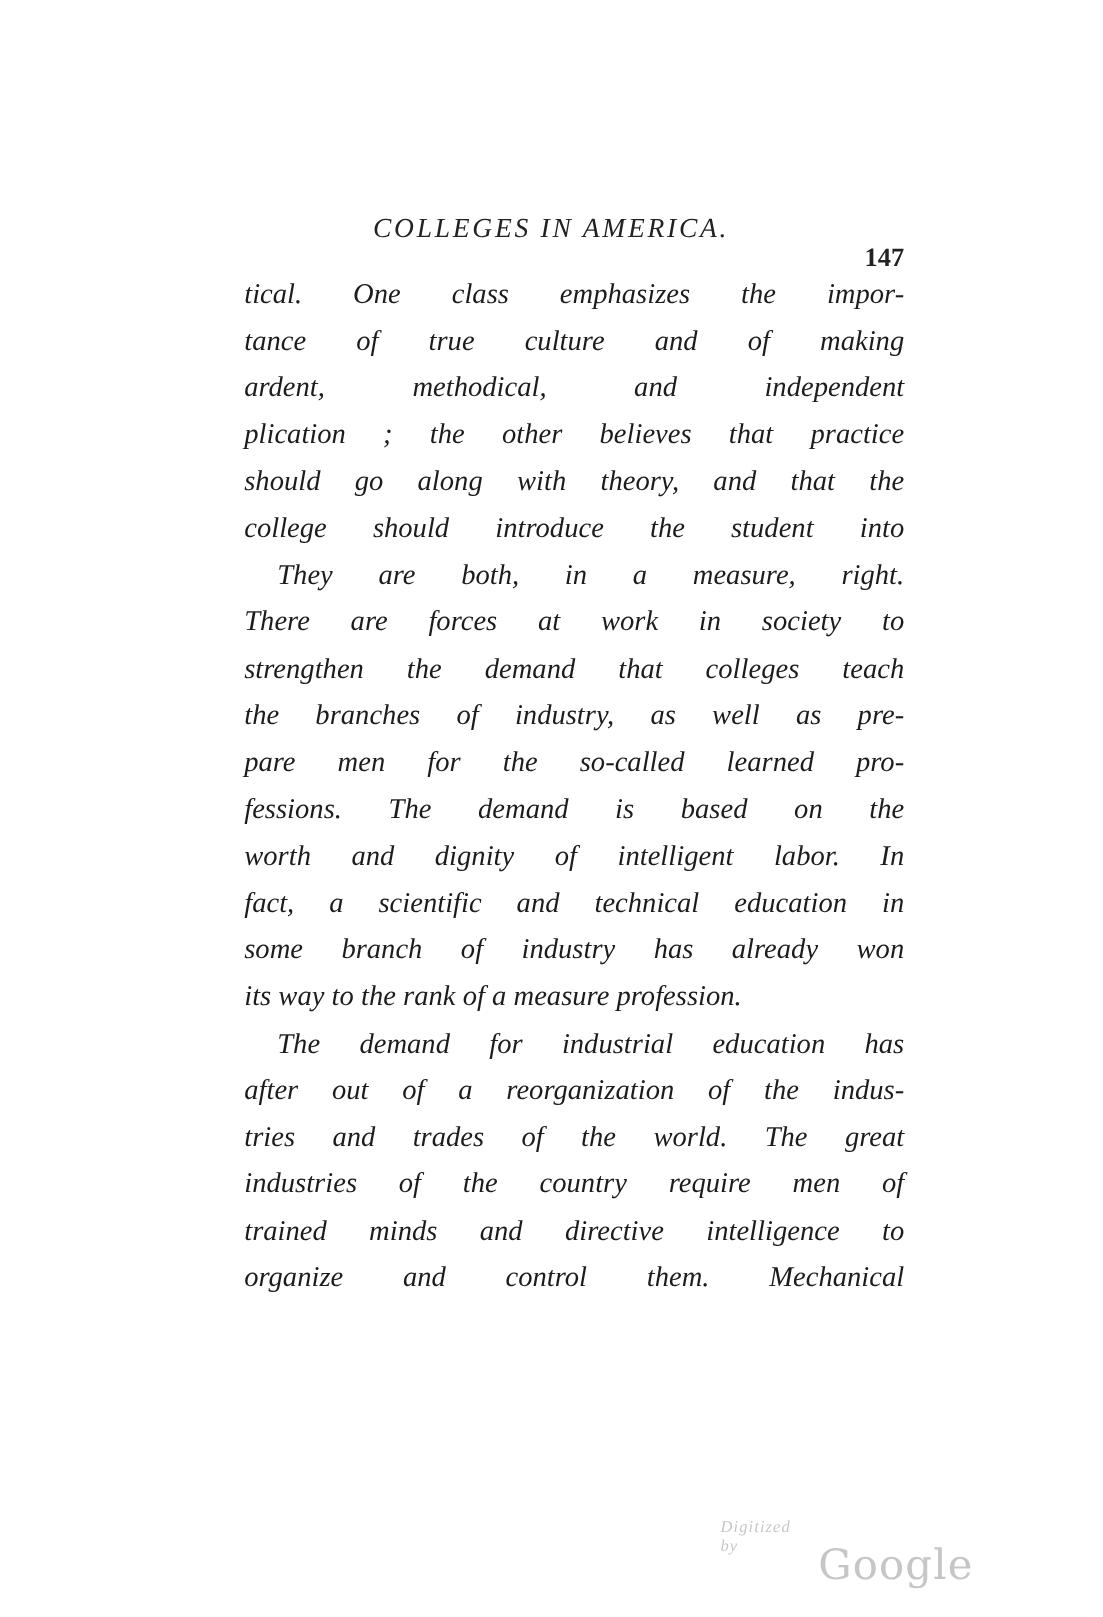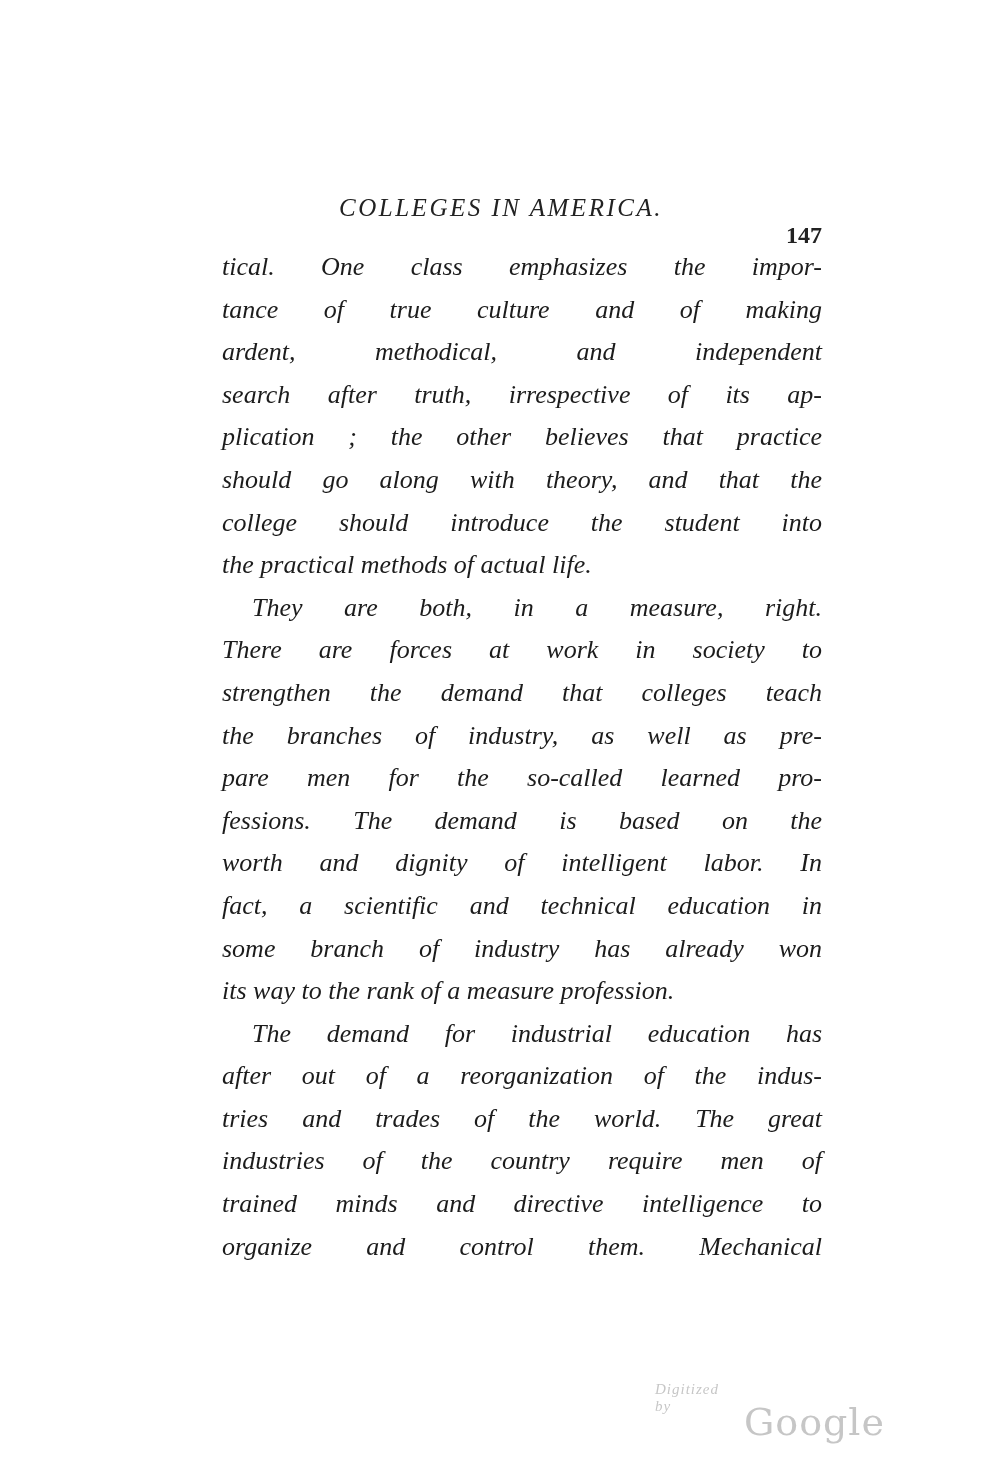"search after truth, irrespective of" div.line { html: <div>search after truth, irrespective of its ap-</div> -> none }
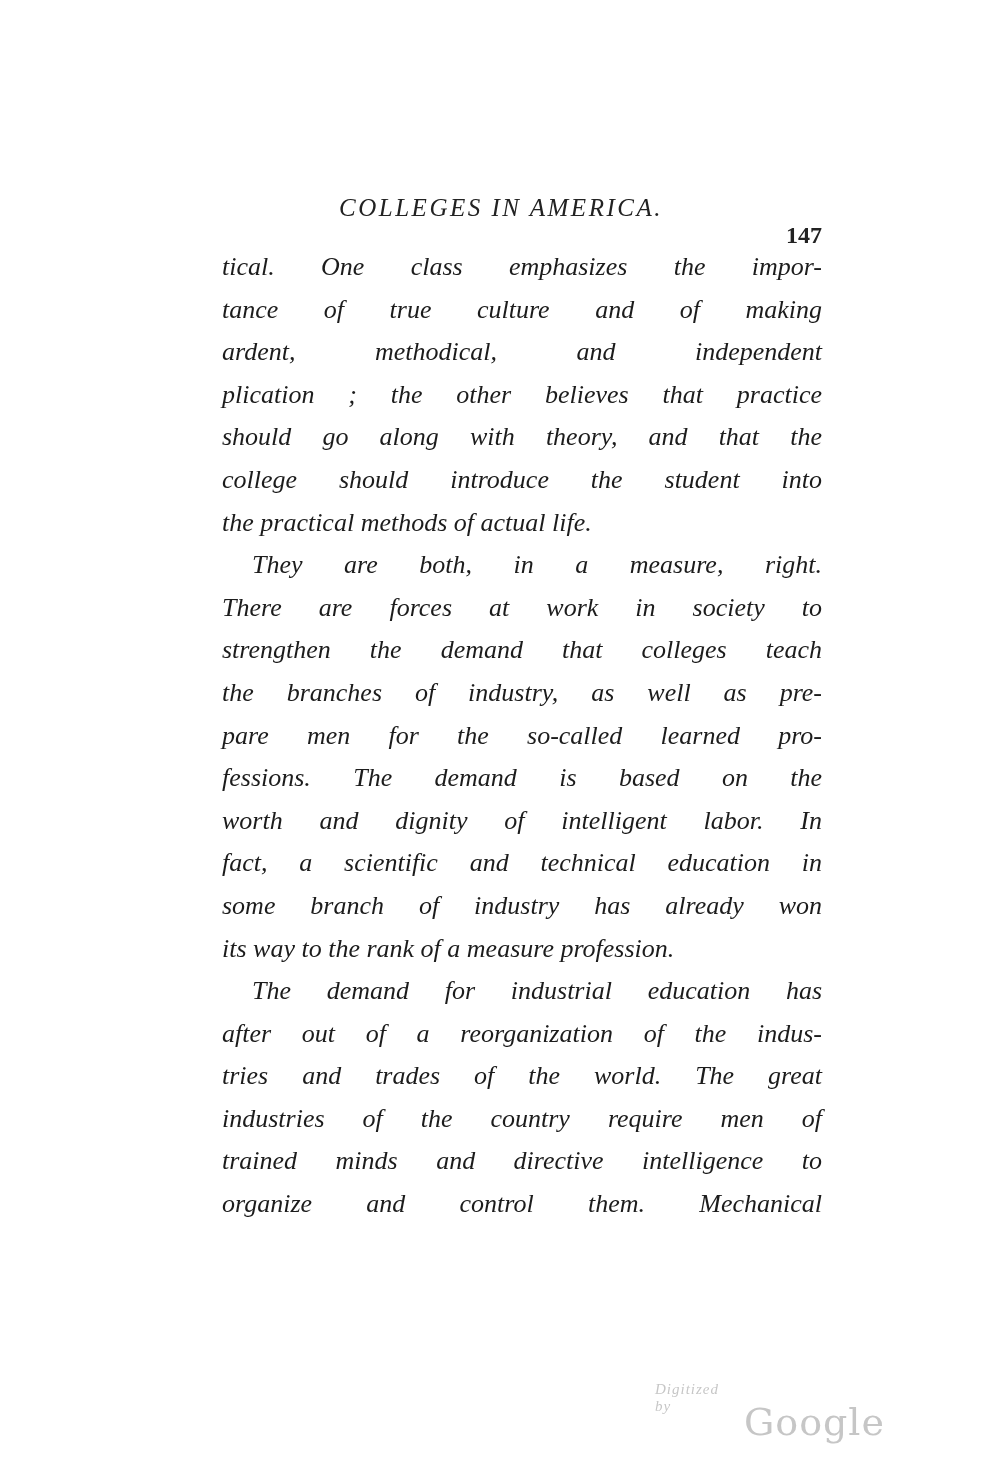"the practical methods of actual" div.line { html: <div>the practical methods of actual life.</div> -> none }
